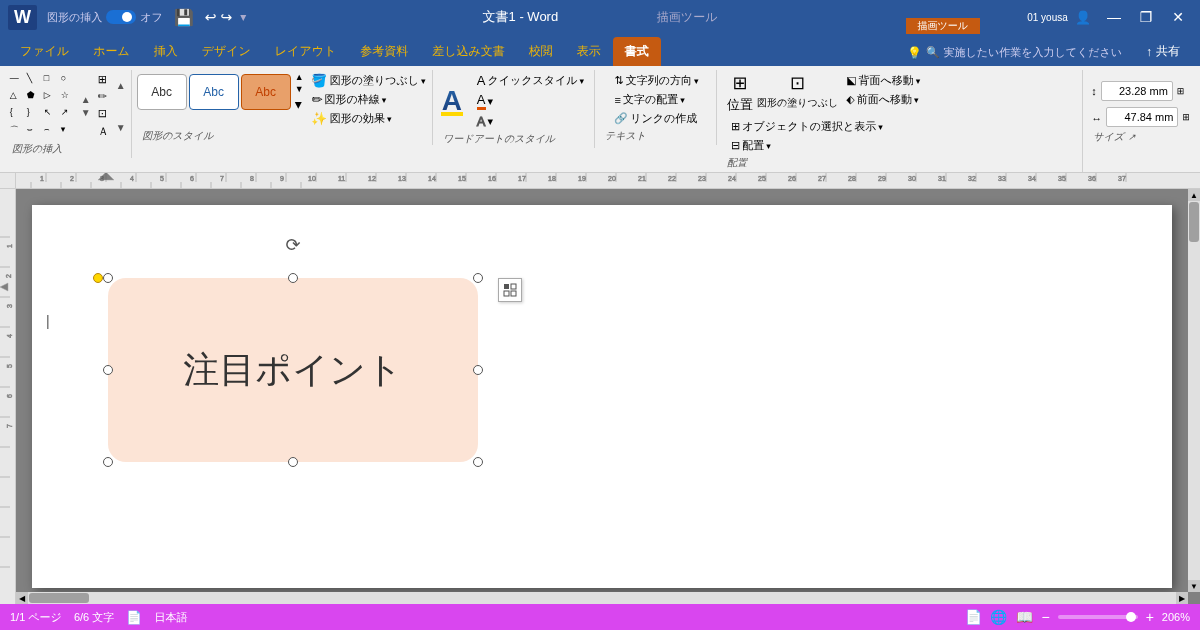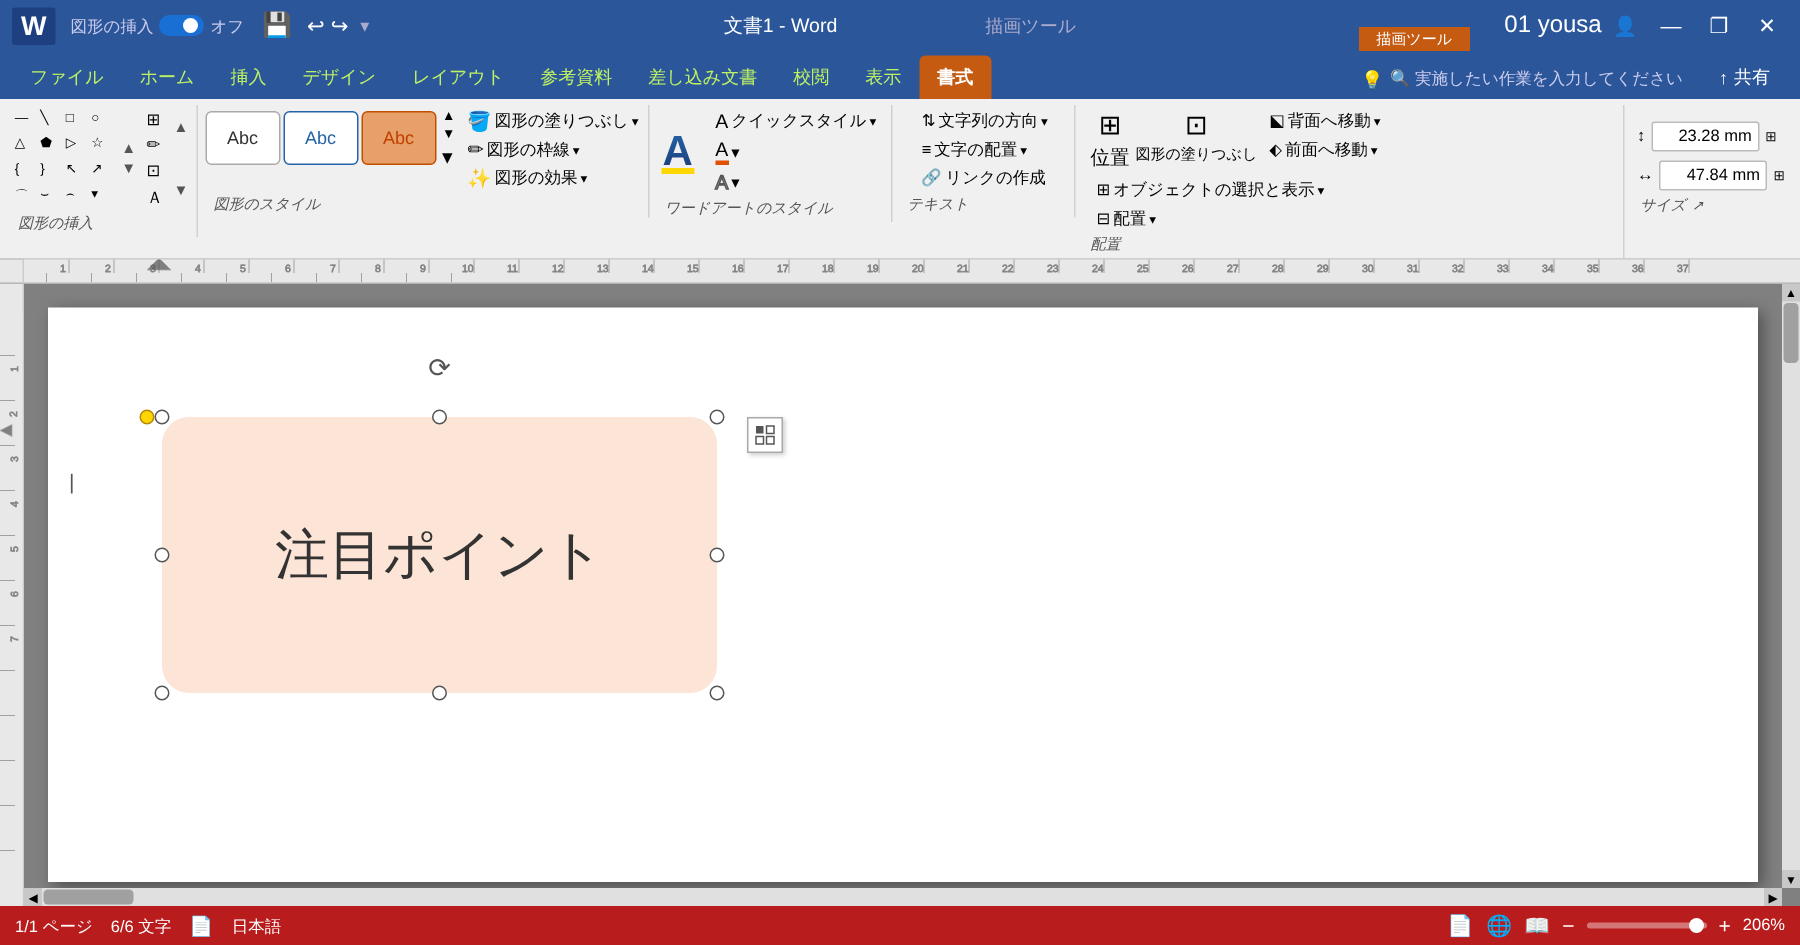"01 yousa" span { font-size: 16px -> 10px }
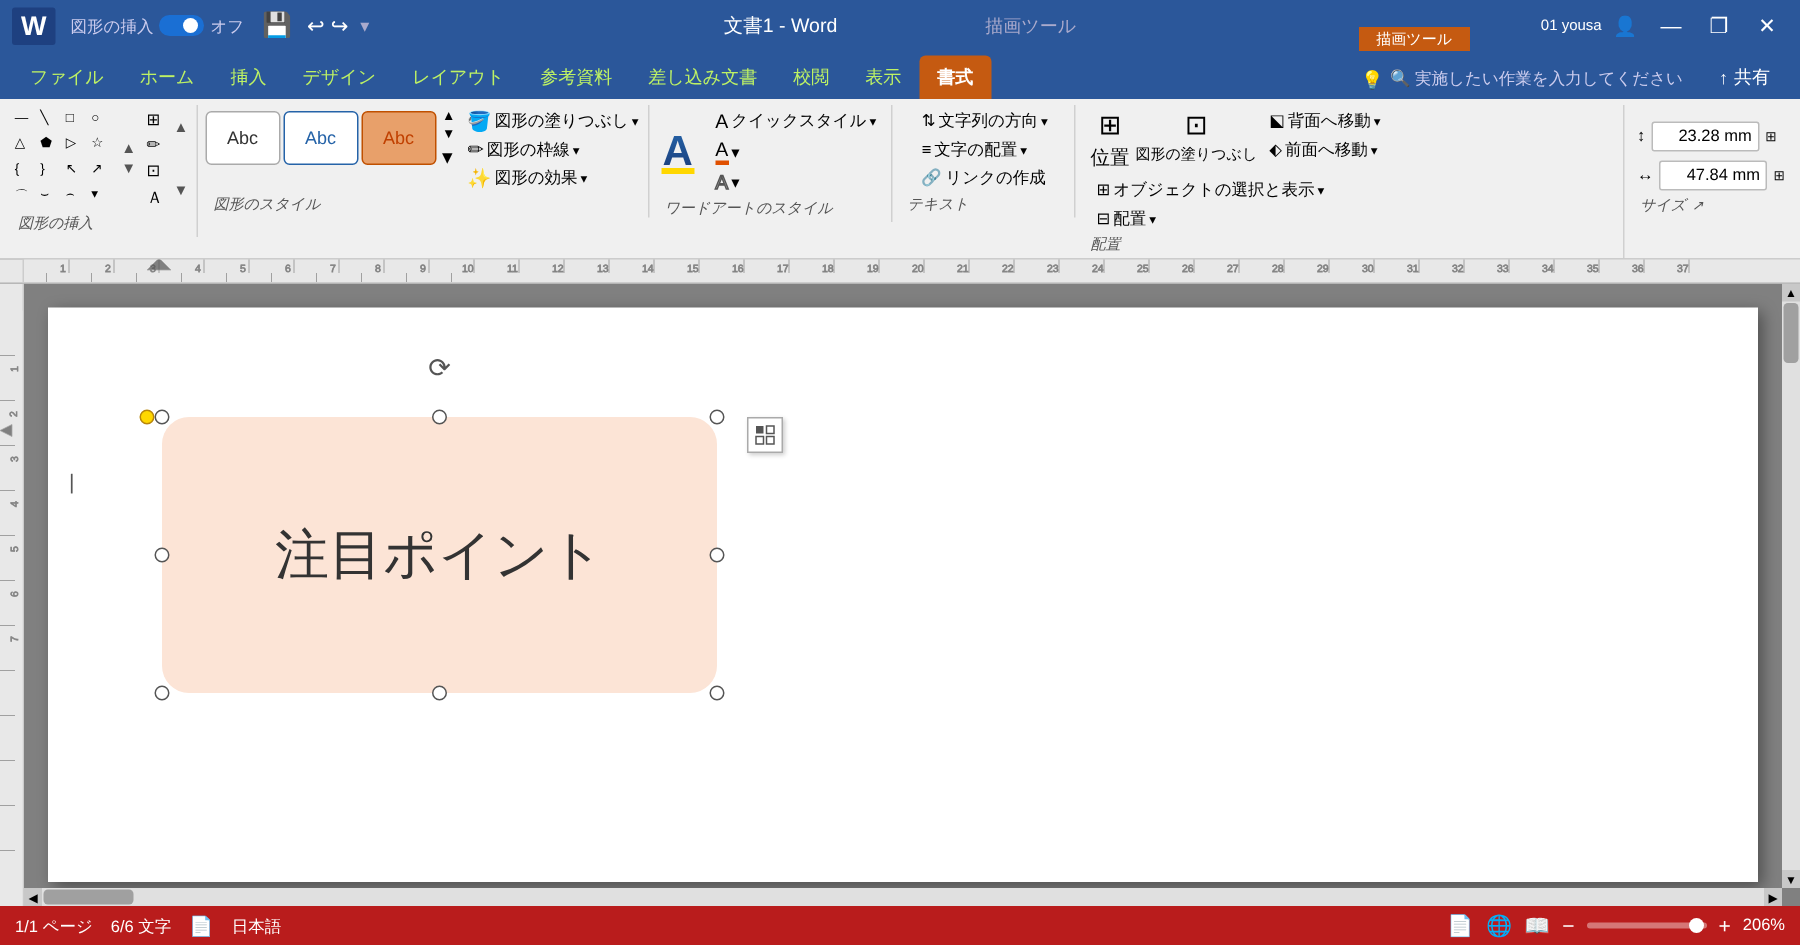"ファイル" .ribbon-tab { color: #bef264 -> #eab308 }
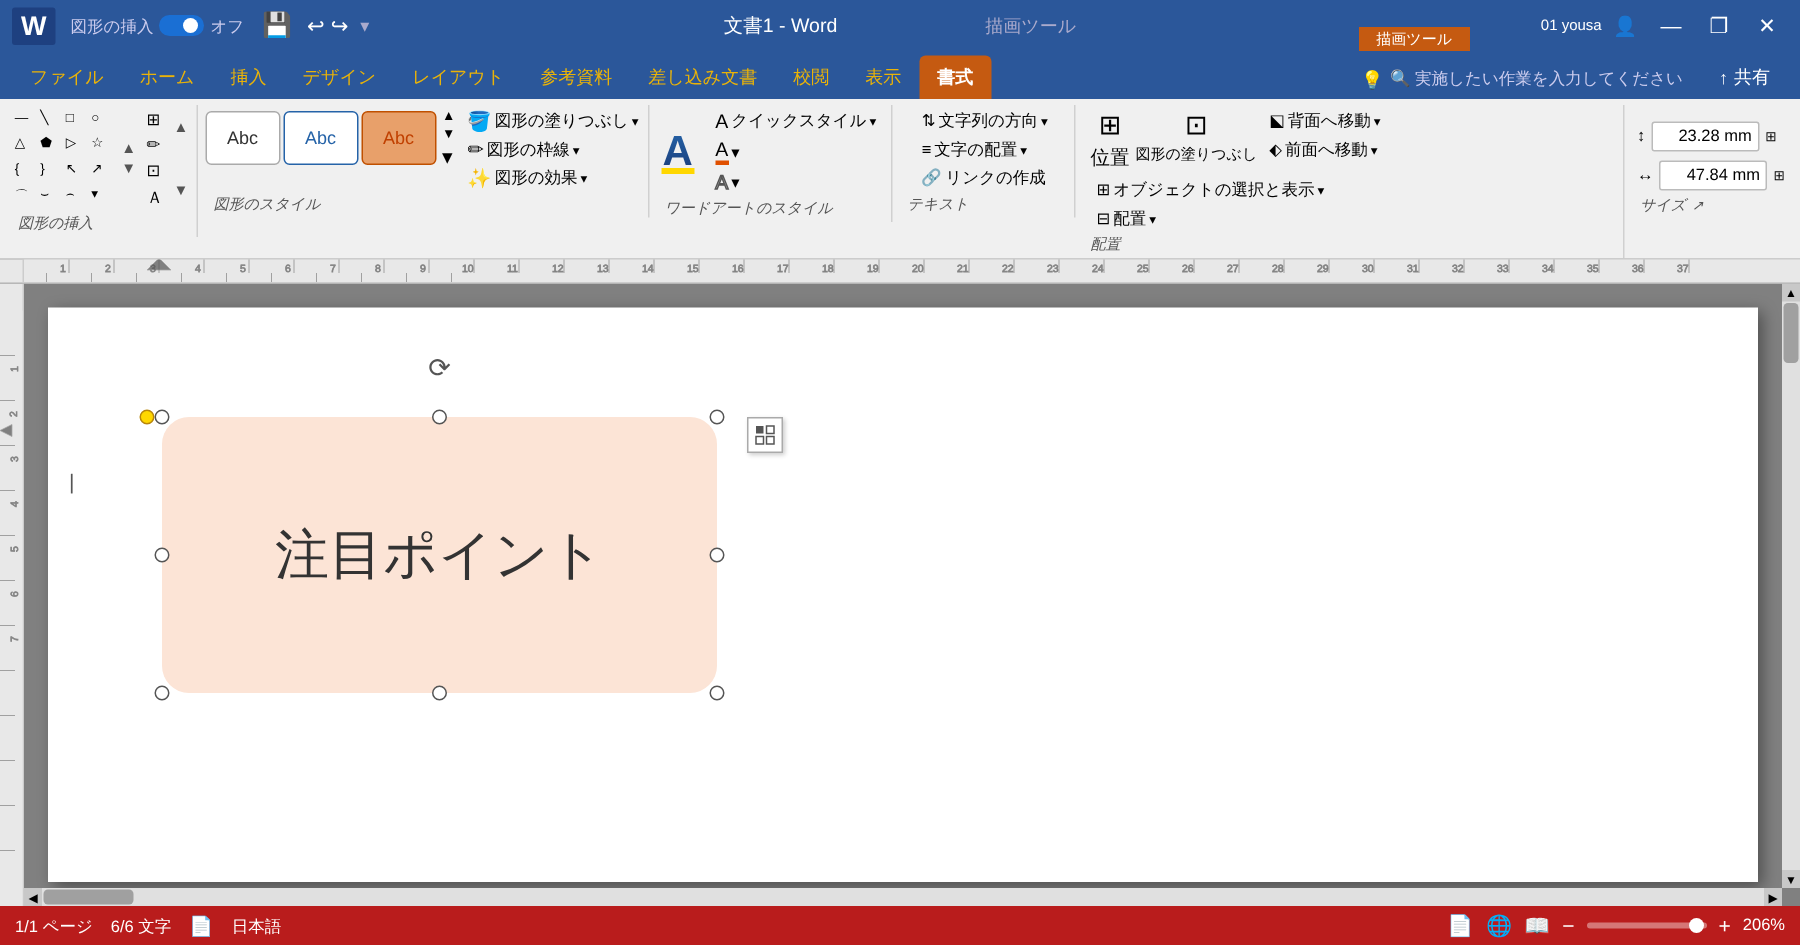"1/1 ページ" .statusbar { background: #b91c1c -> #d946ef }
